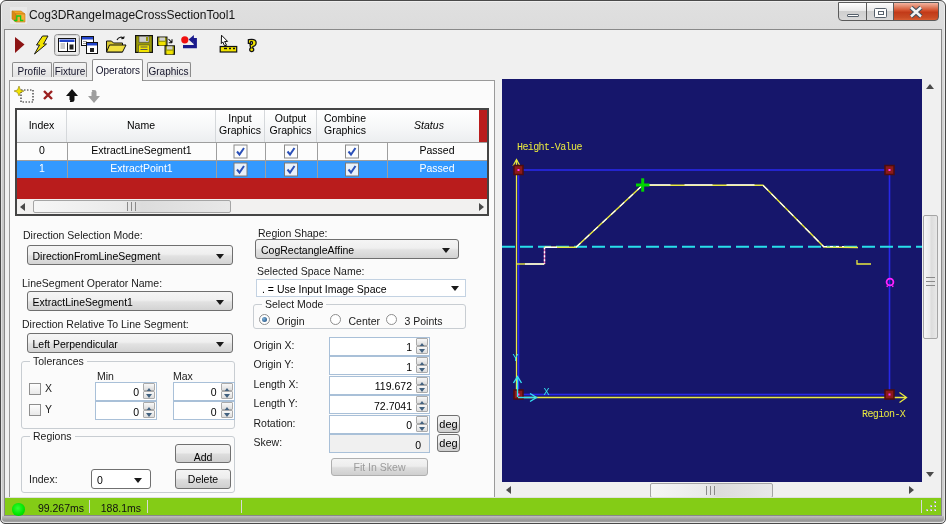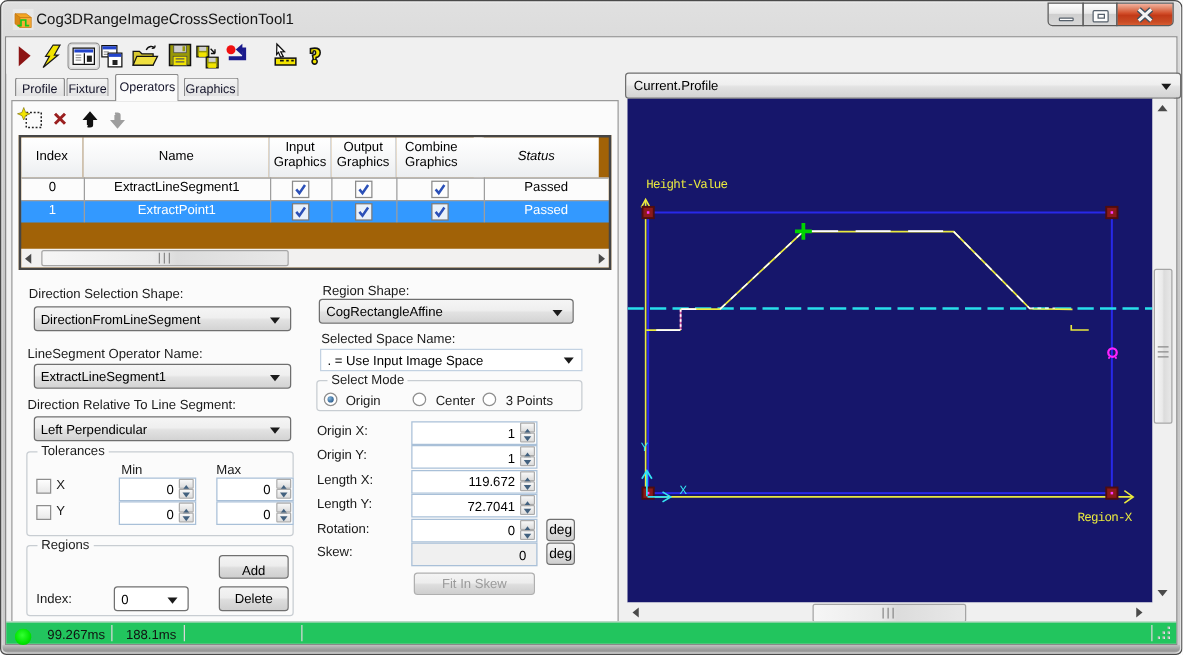"Current.Profile" div { html: <div>Current.Profile</div> -> none }
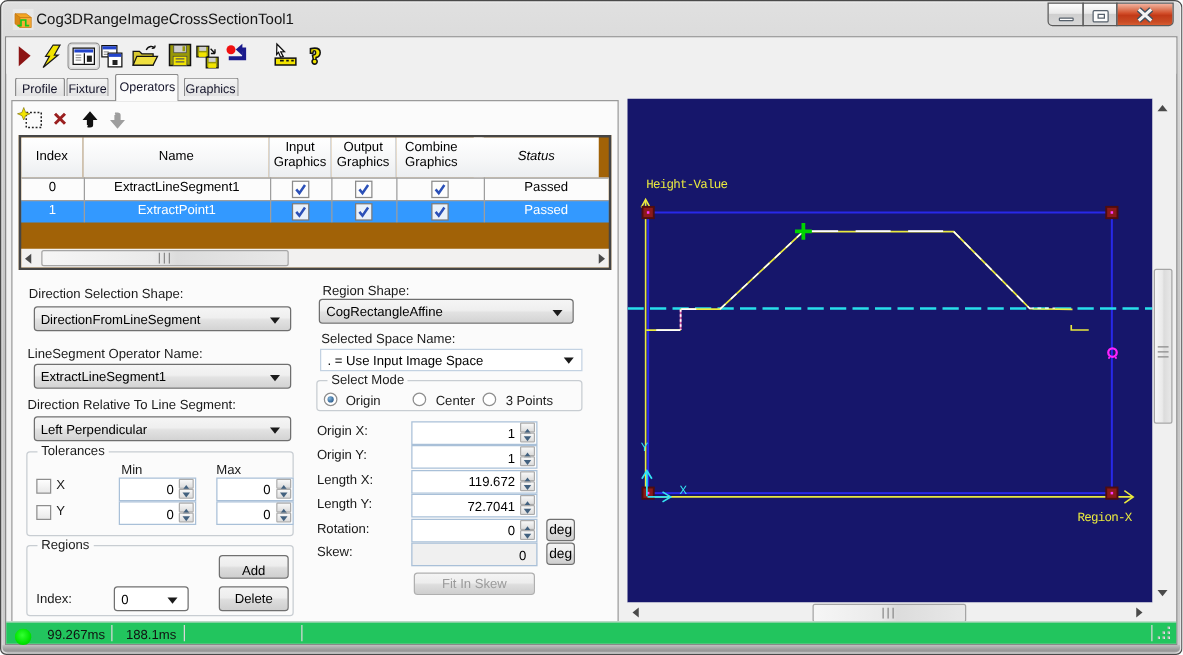"Index" #grid { background: #a16207 -> #b91c1c }
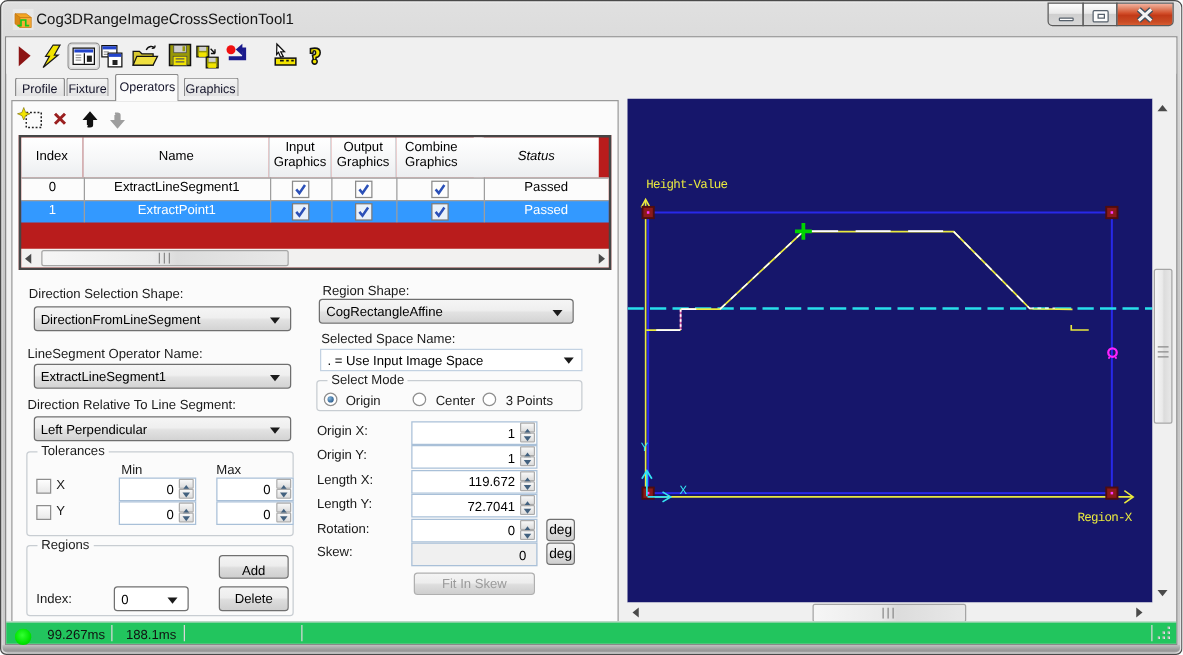"Direction Selection Shape:" div.lbl { text: Shape -> Mode }
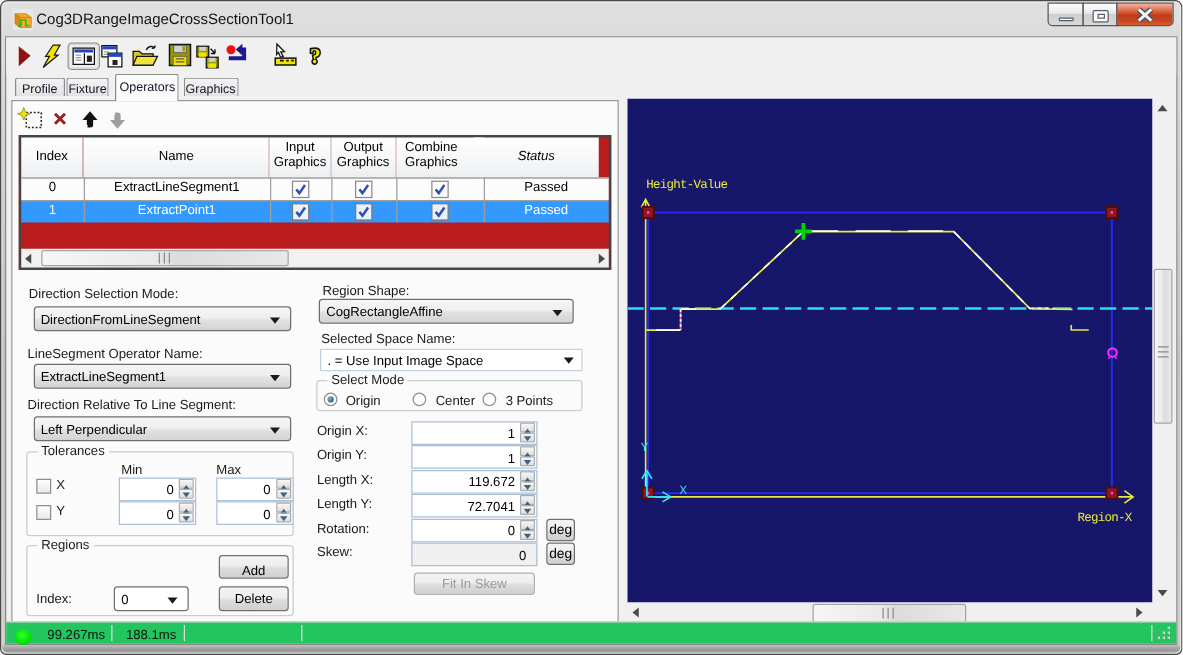"99.267ms" #statusbar { background: #22c55e -> #84cc16 }
